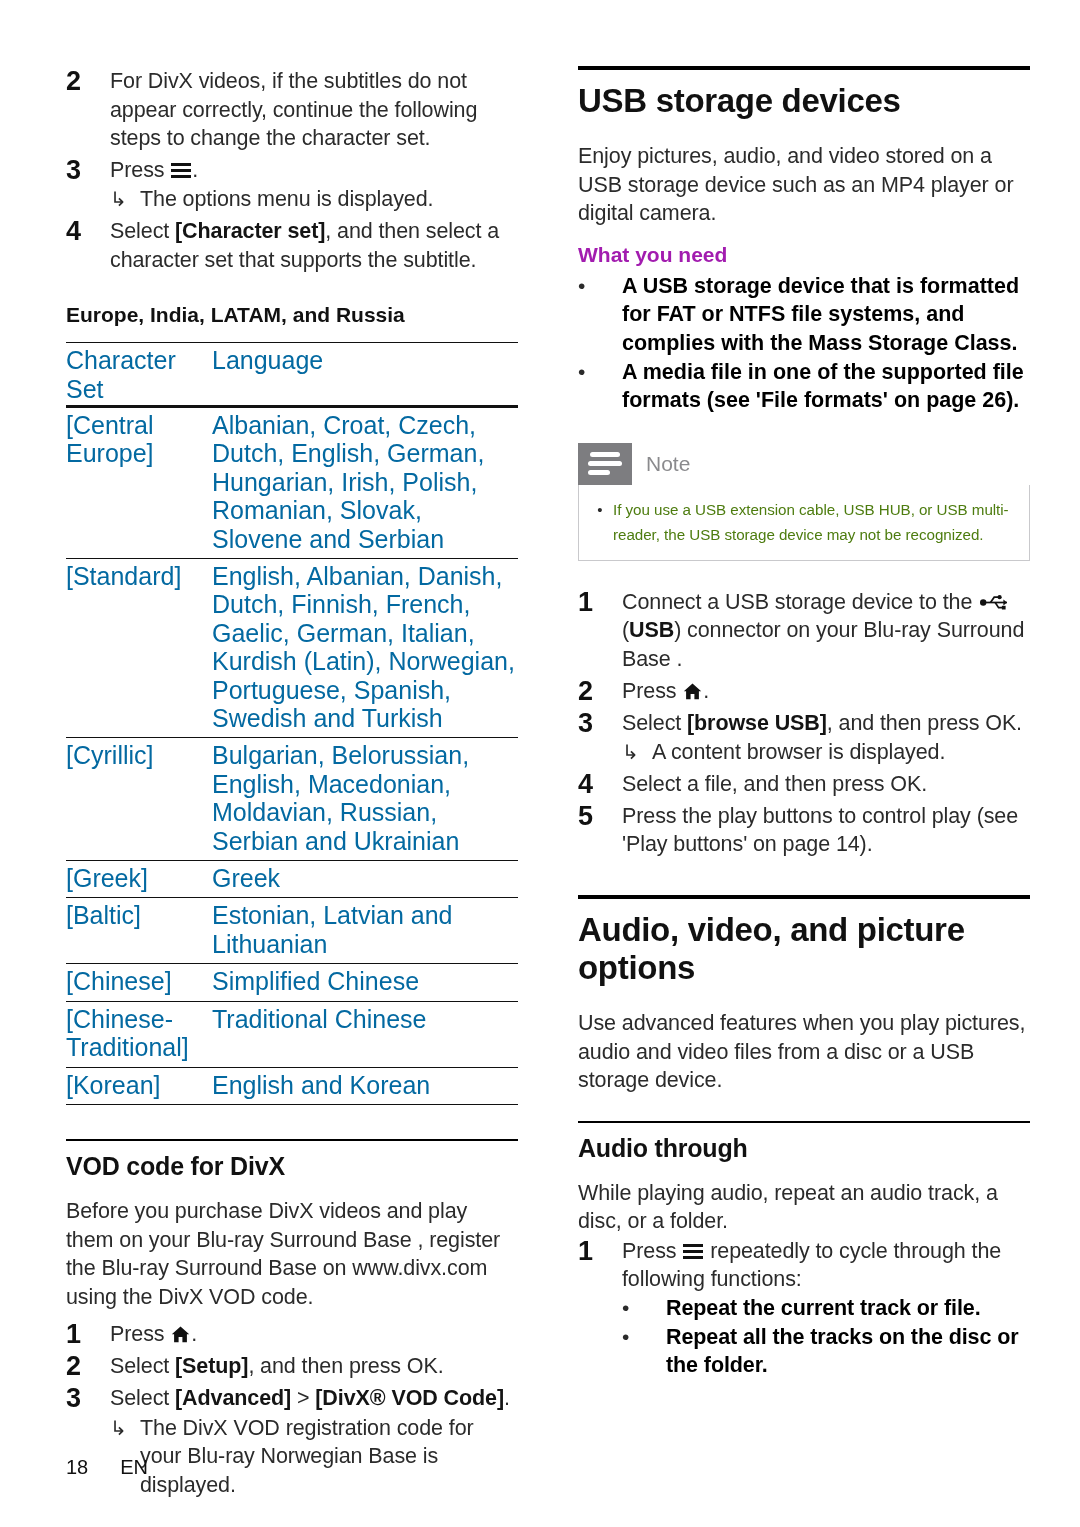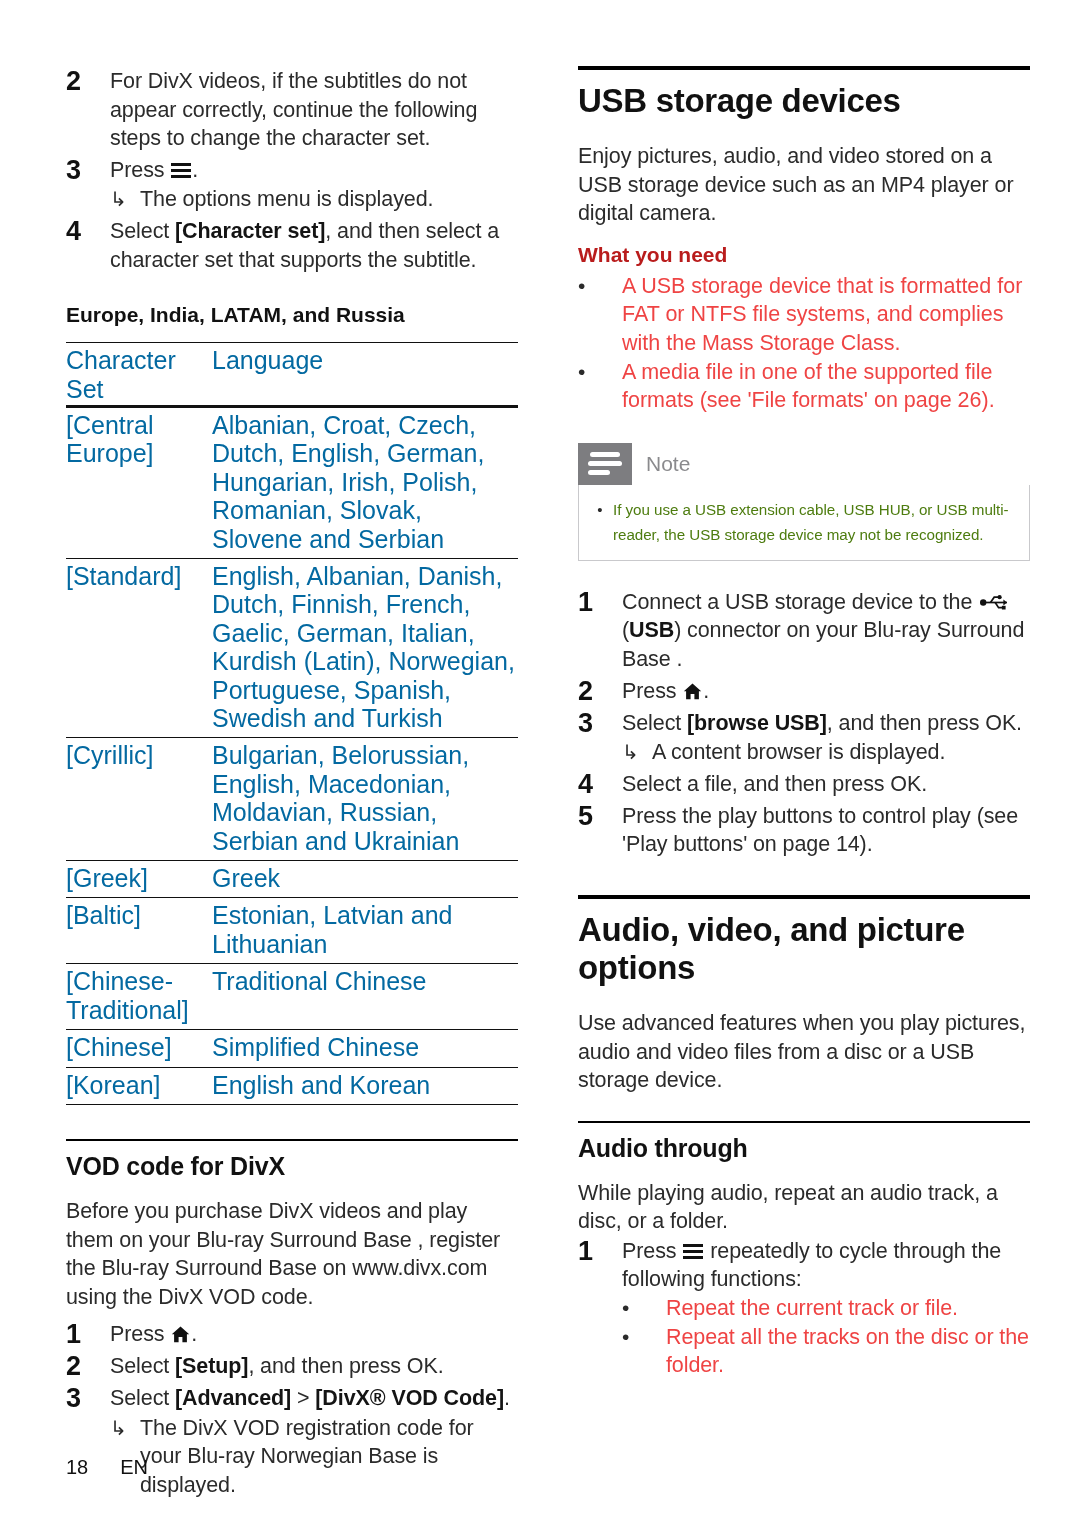"What you need" h3.sub { color: #b91c1c -> #a21caf }
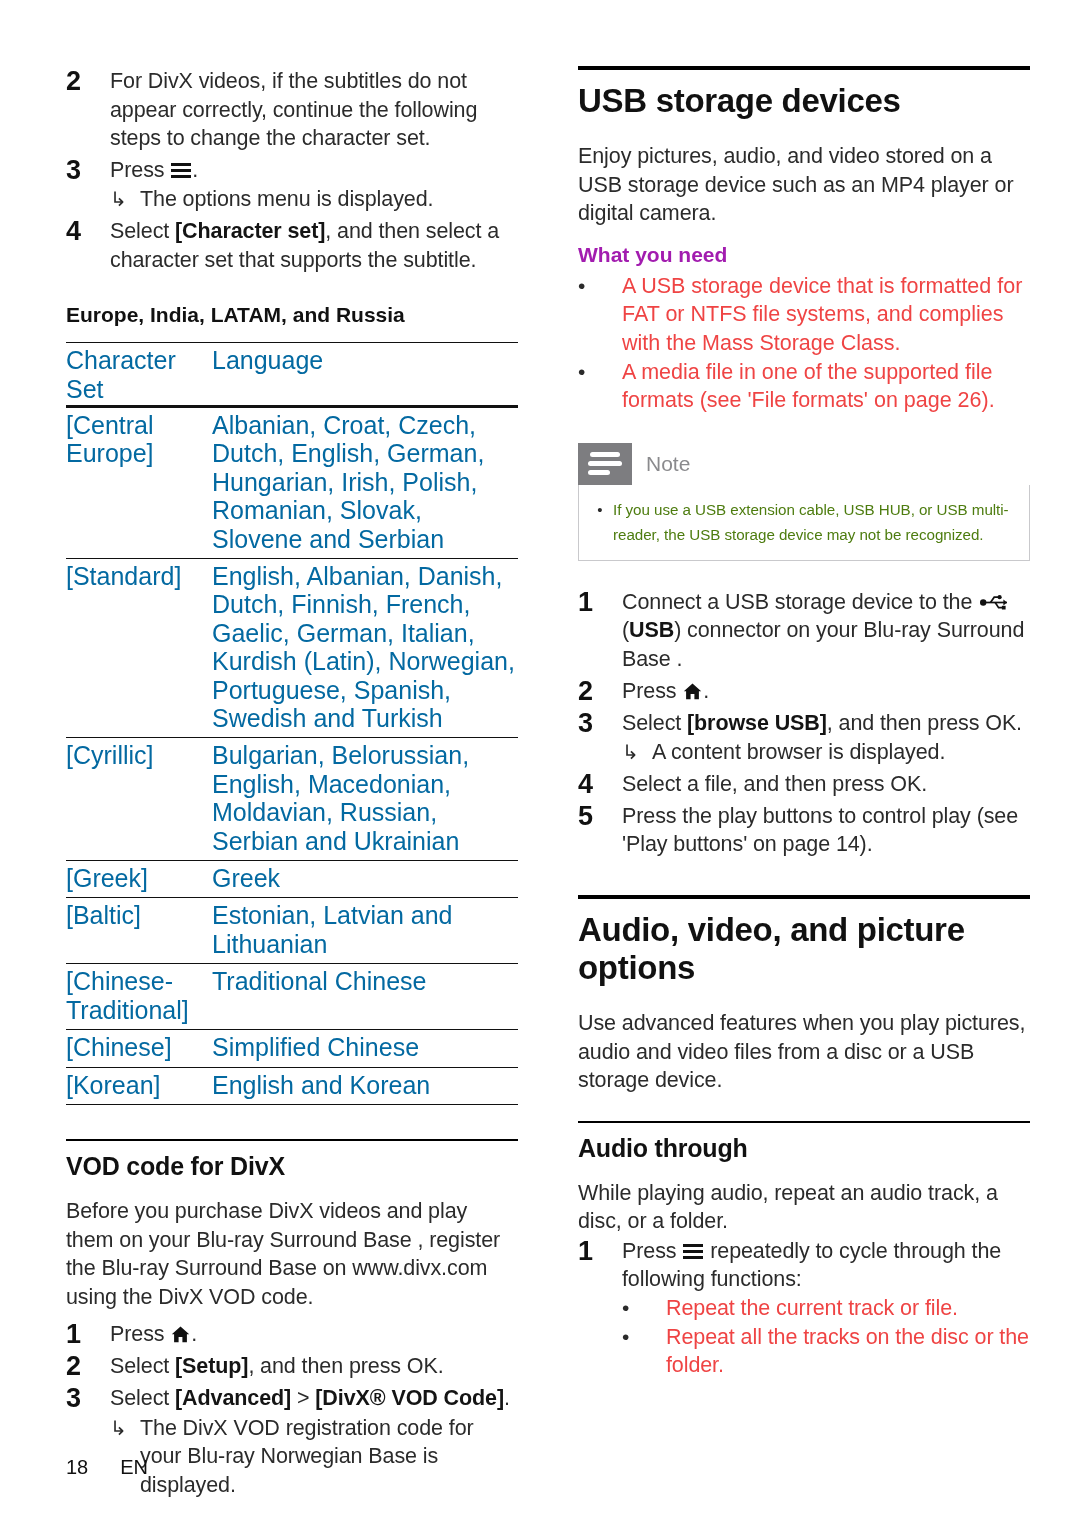"A USB storage device that" .bullet-text { color: #ef4444 -> #000000; font-weight: none -> bold }
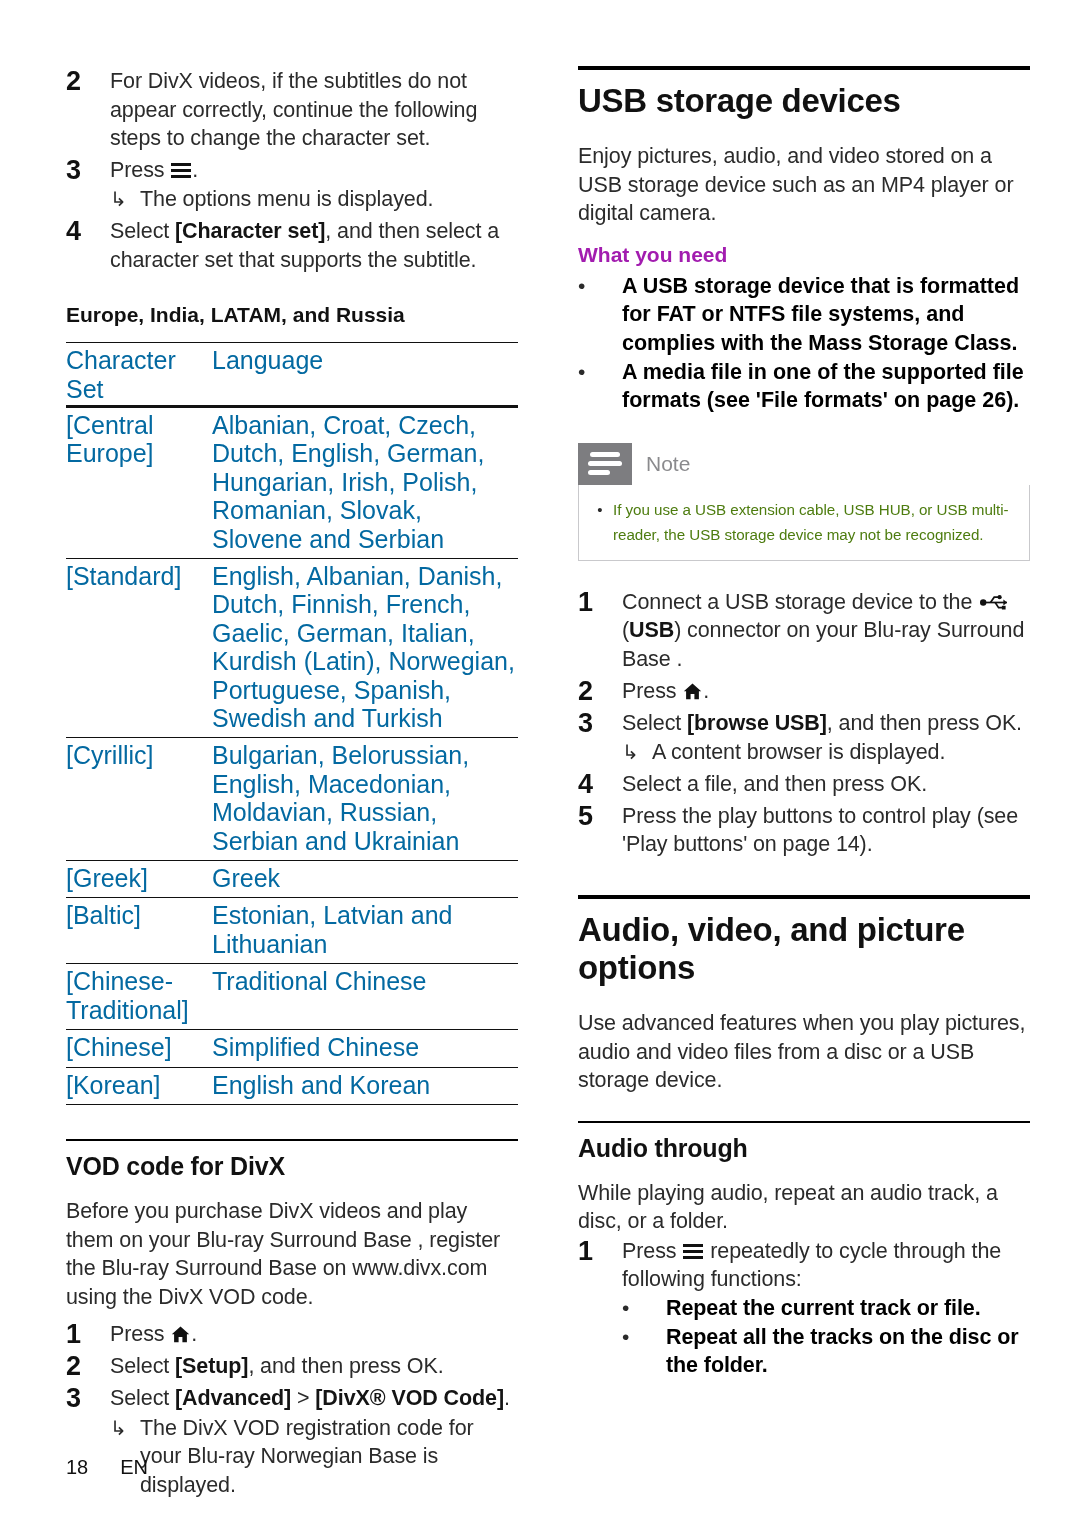"[Chinese-Traditional]" tr { order: before "[Chinese]" -> after "[Chinese]" }
